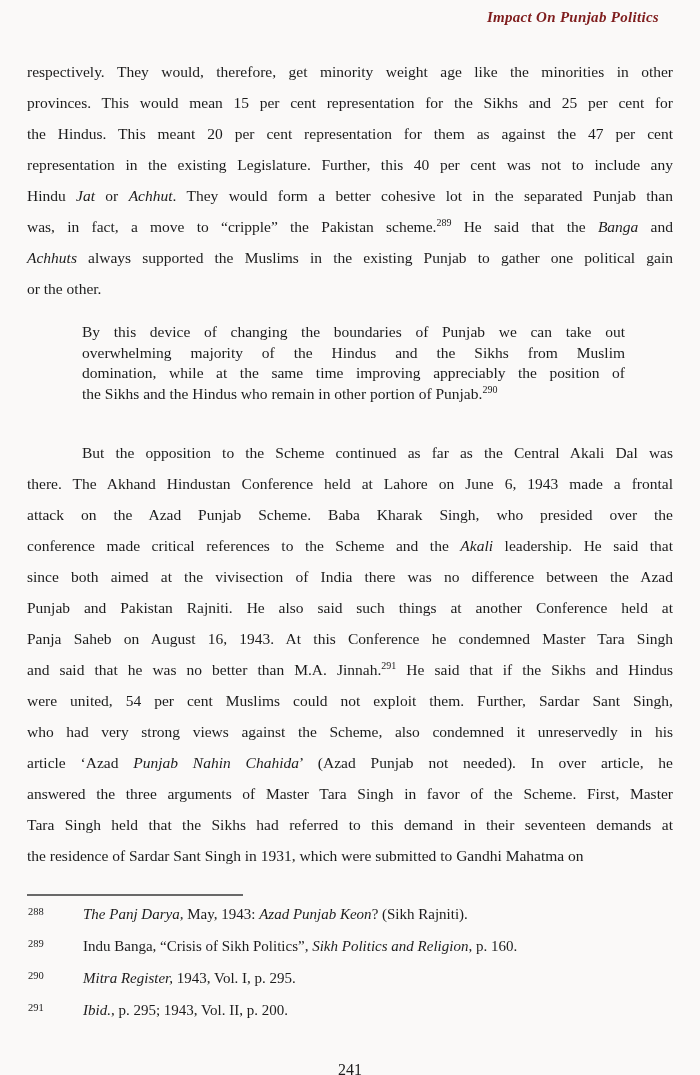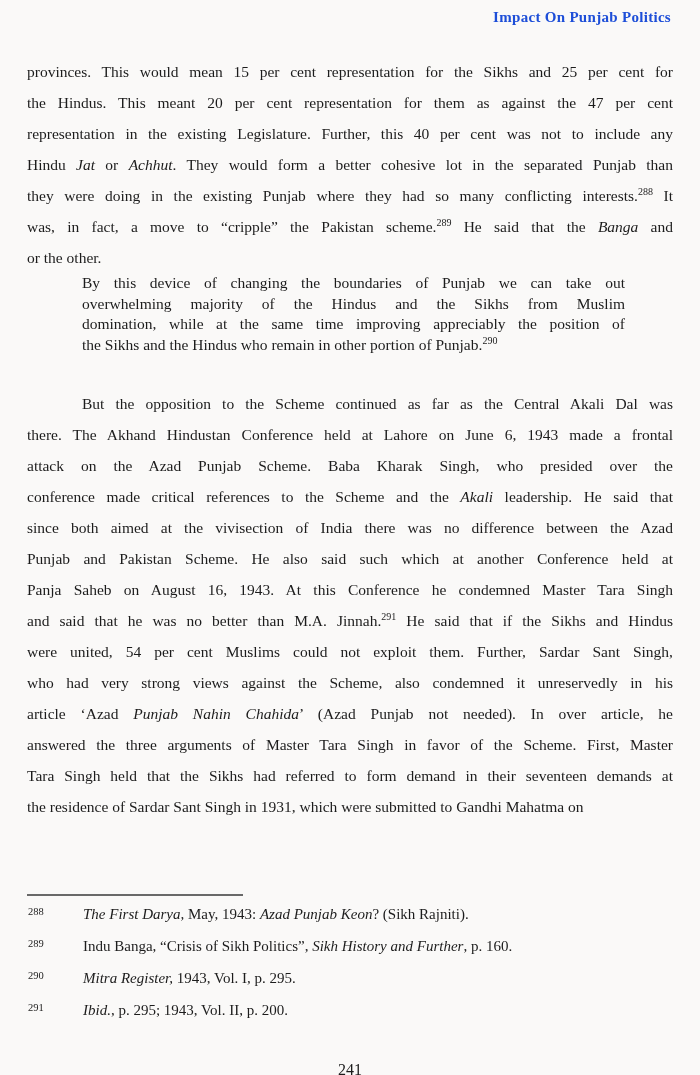"Impact On Punjab Politics" .running-header { color: #1d4ed8 -> #7f1d1d; font-style: none -> italic; right: 29px -> 41px }
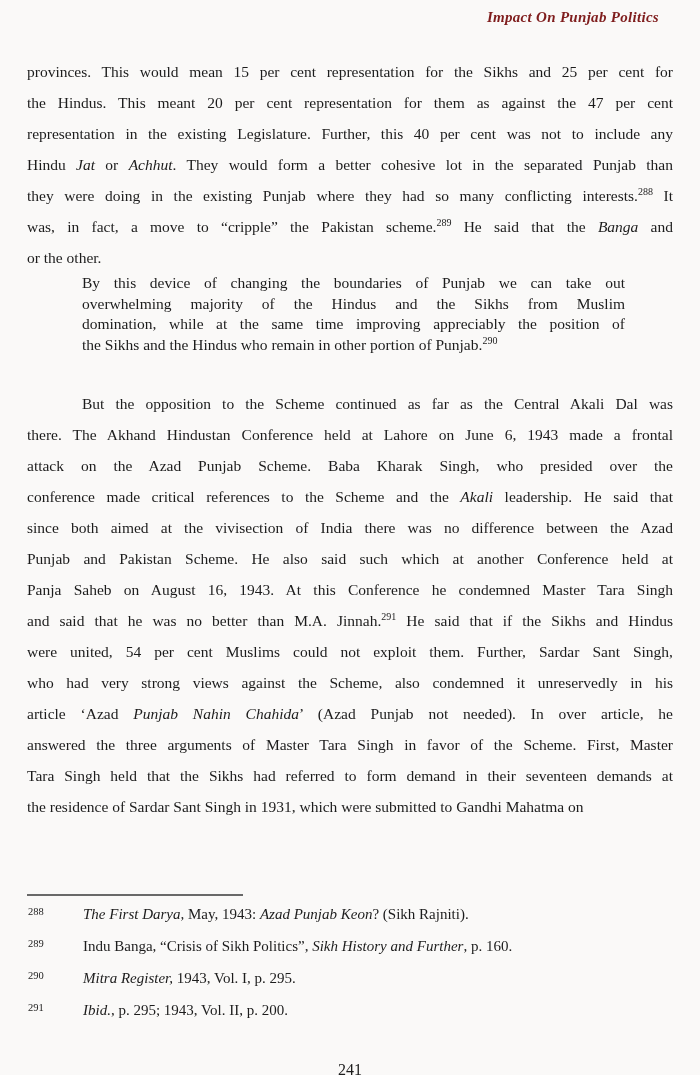"respectively. They would, therefore, get" div.line { html: none -> <div><span>respectively. They would, therefore, get minority weight age like the minorities in other</span></div> }
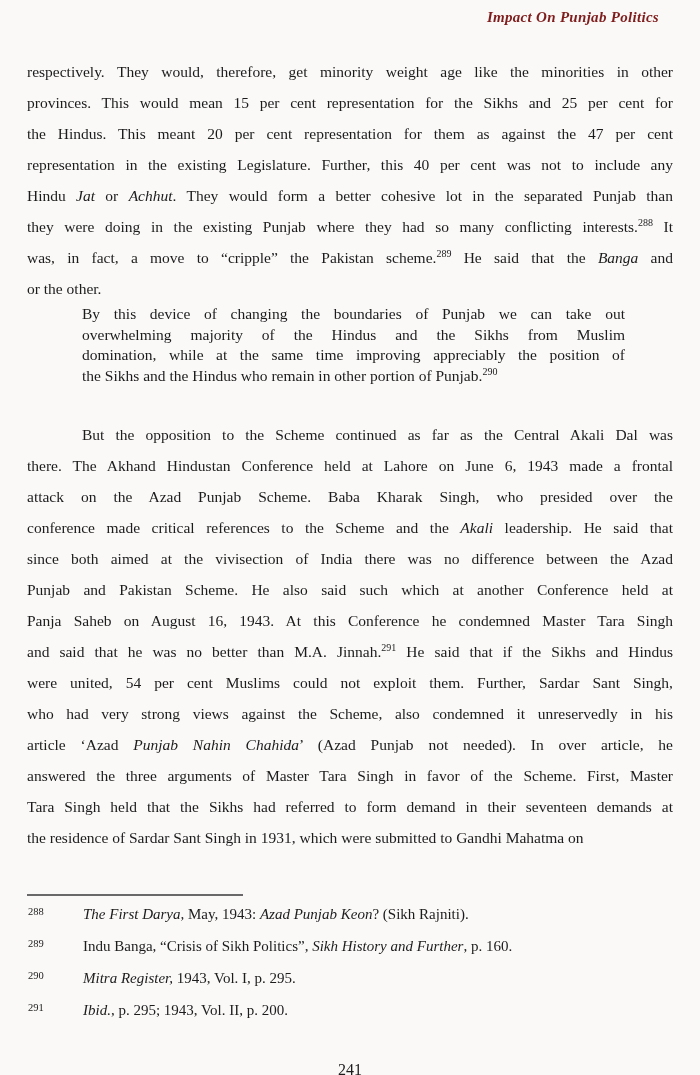"they were doing in the" div.line { html: <div><span>they were doing in the existing Punjab where they had so many conflicting interests.</span><sup>288</sup><span> It</span></div> -> none }
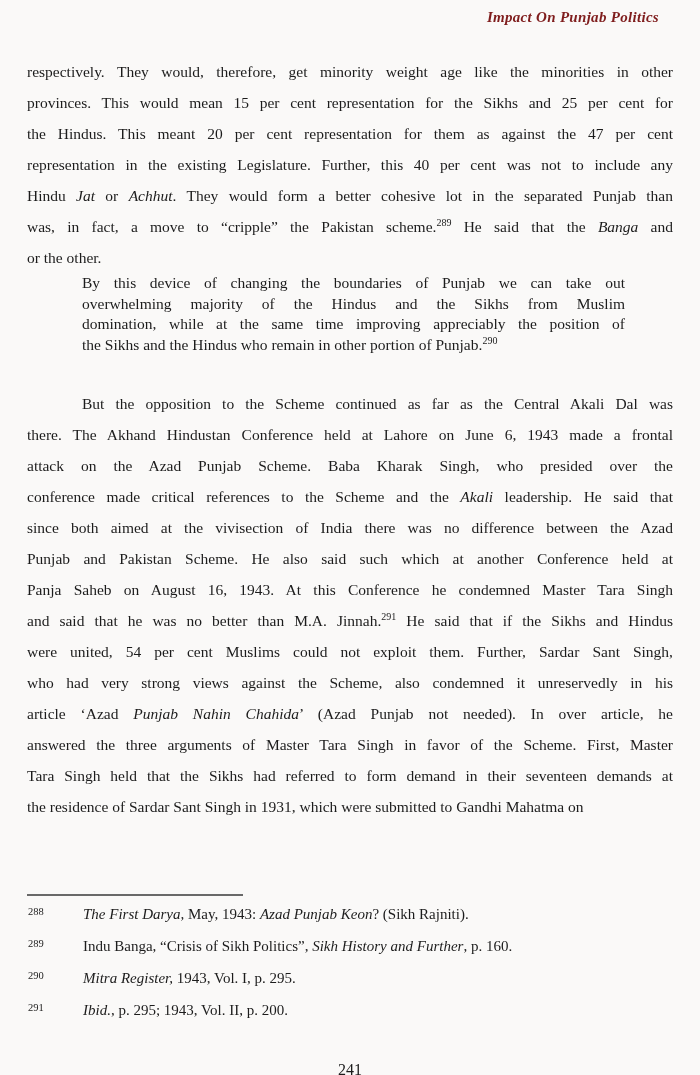"Achhuts always supported the Muslims" div.line { html: none -> <div><em>Achhuts</em><span> always supported the Muslims in the existing Punjab to gather one political gain</span></div> }
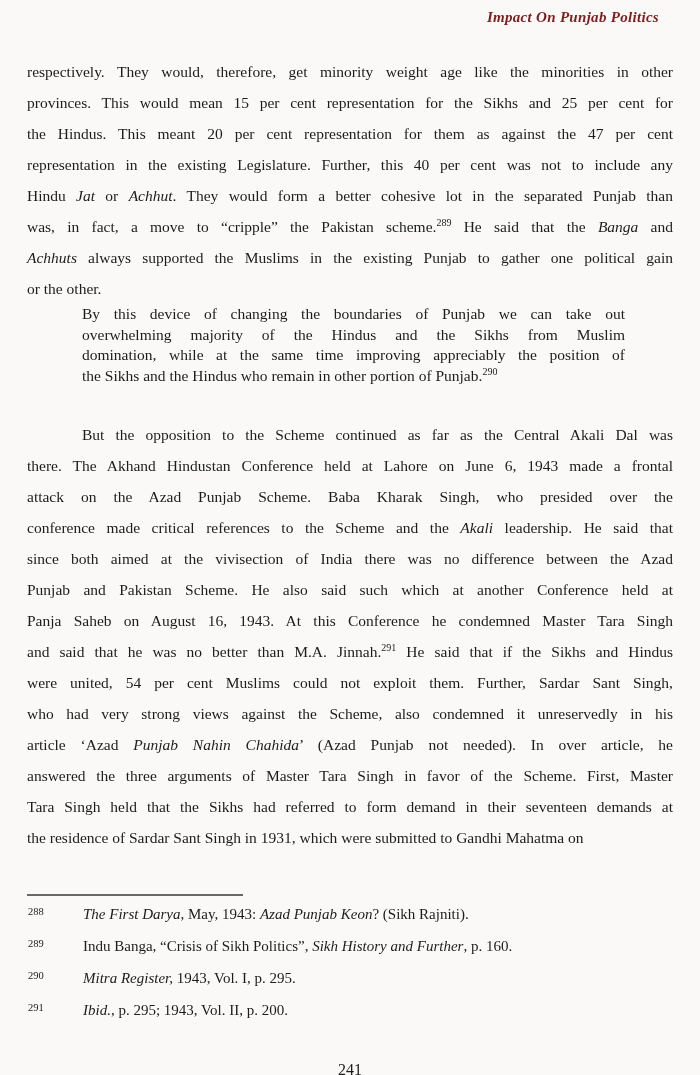"By this device of changing" .para.quote { margin: 0 48px 0 55px -> 18px 48px 0 55px }
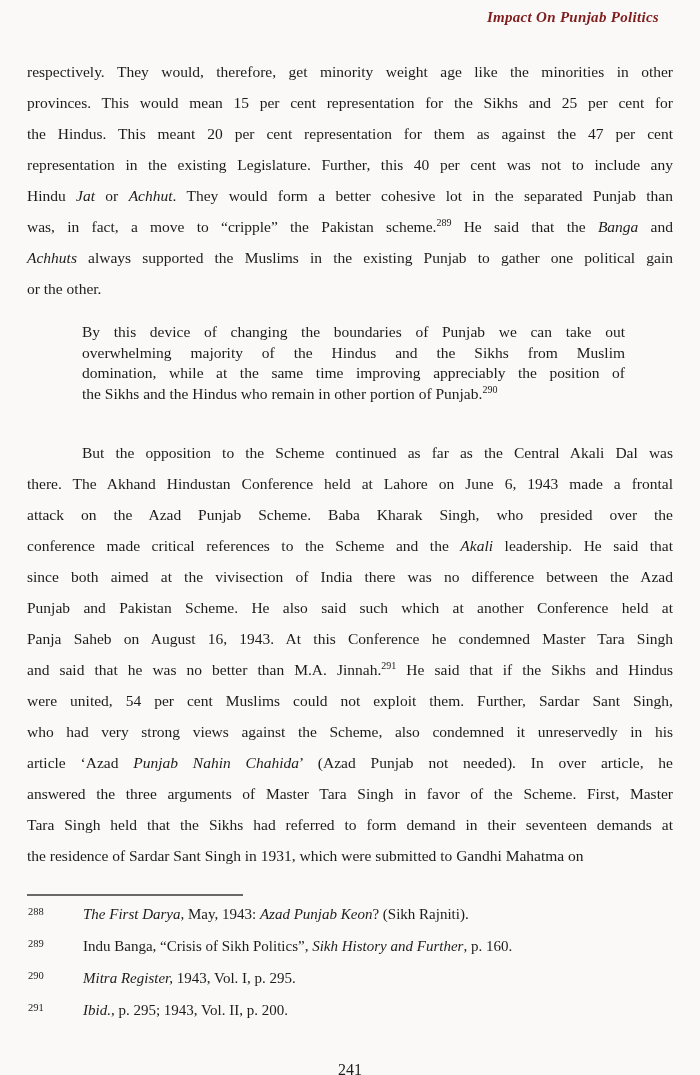"Punjab and Pakistan Scheme. He" span { text: Scheme. He also said such which -> Rajniti. He also said such things }
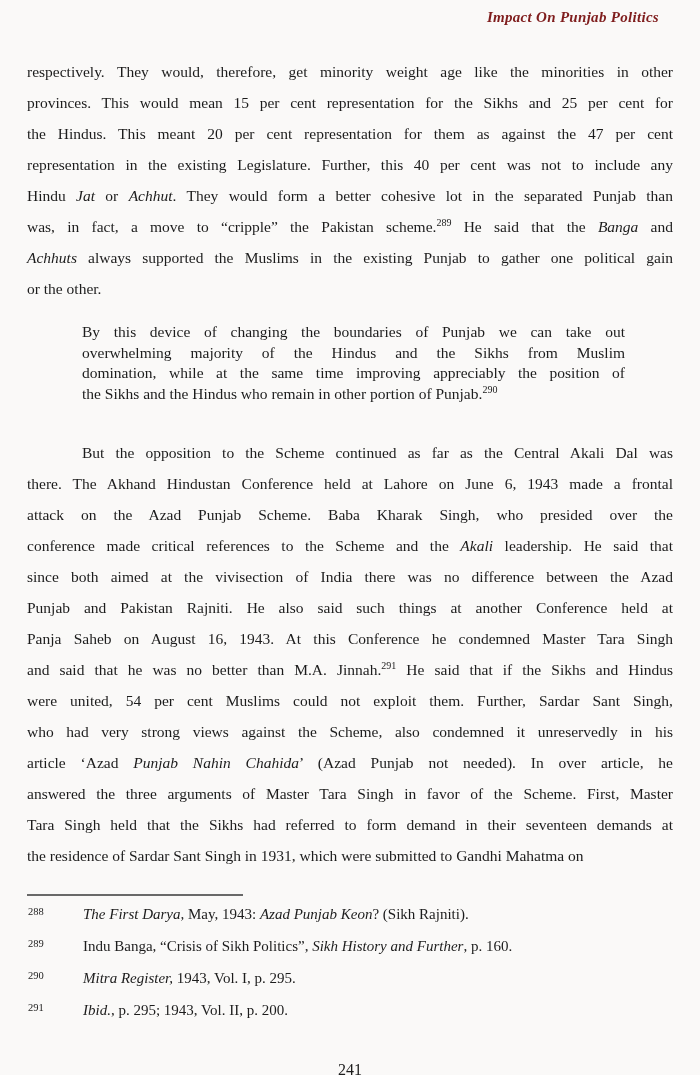"Tara Singh held that the" span { text: form -> this }
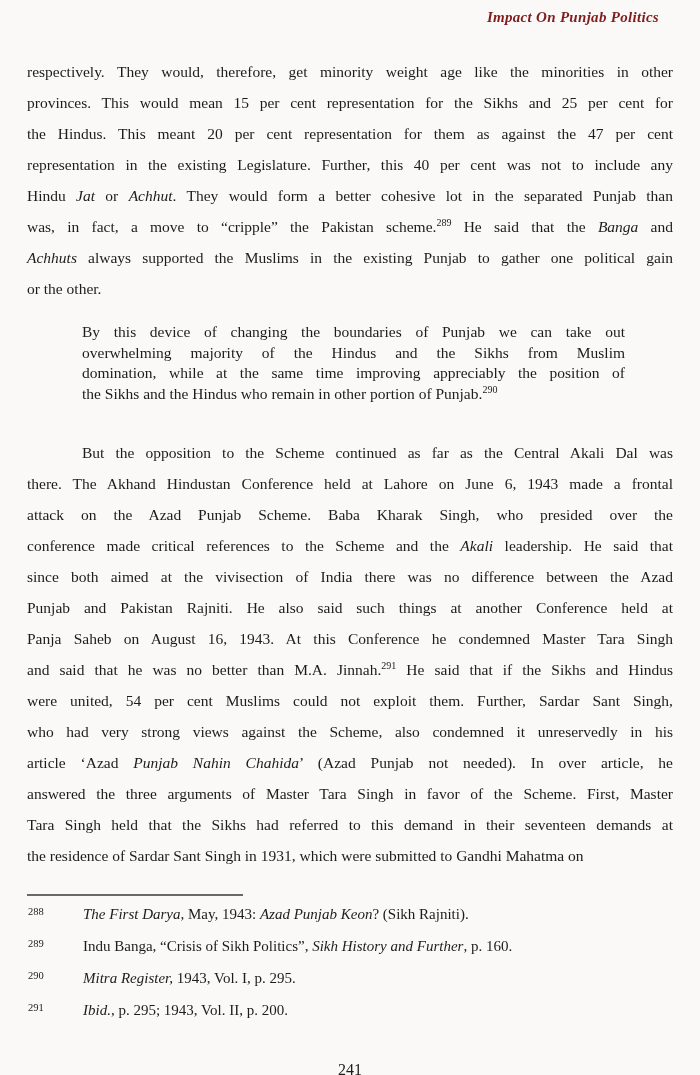"The First Darya," em { text: First -> Panj }
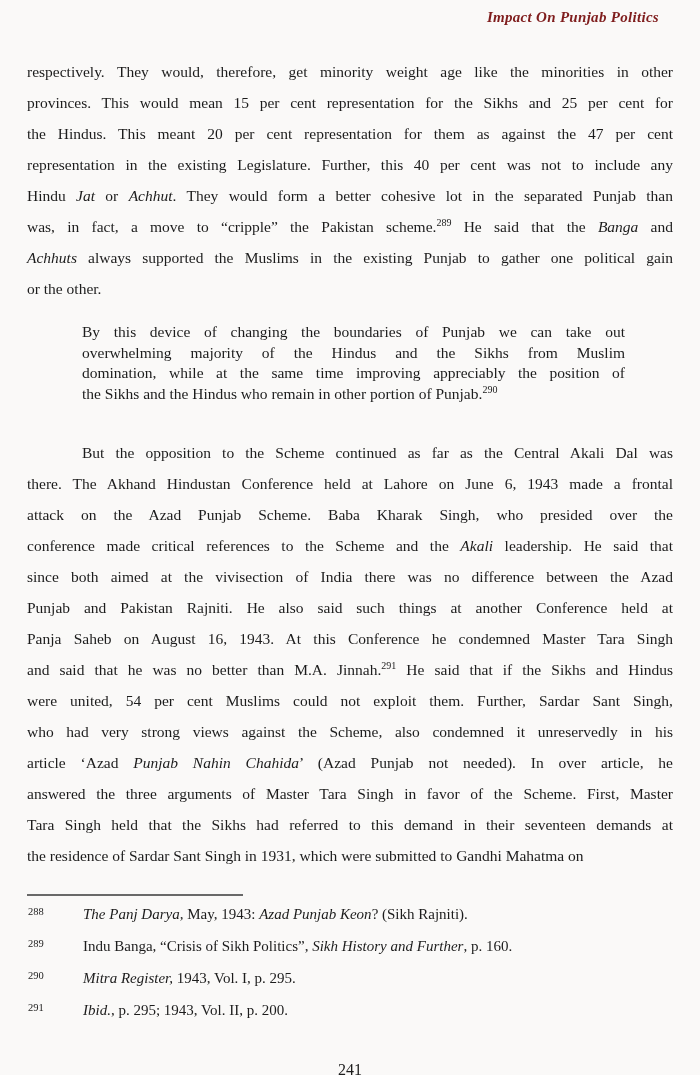"Sikh History and Further" em { text: History and Further -> Politics and Religion }
